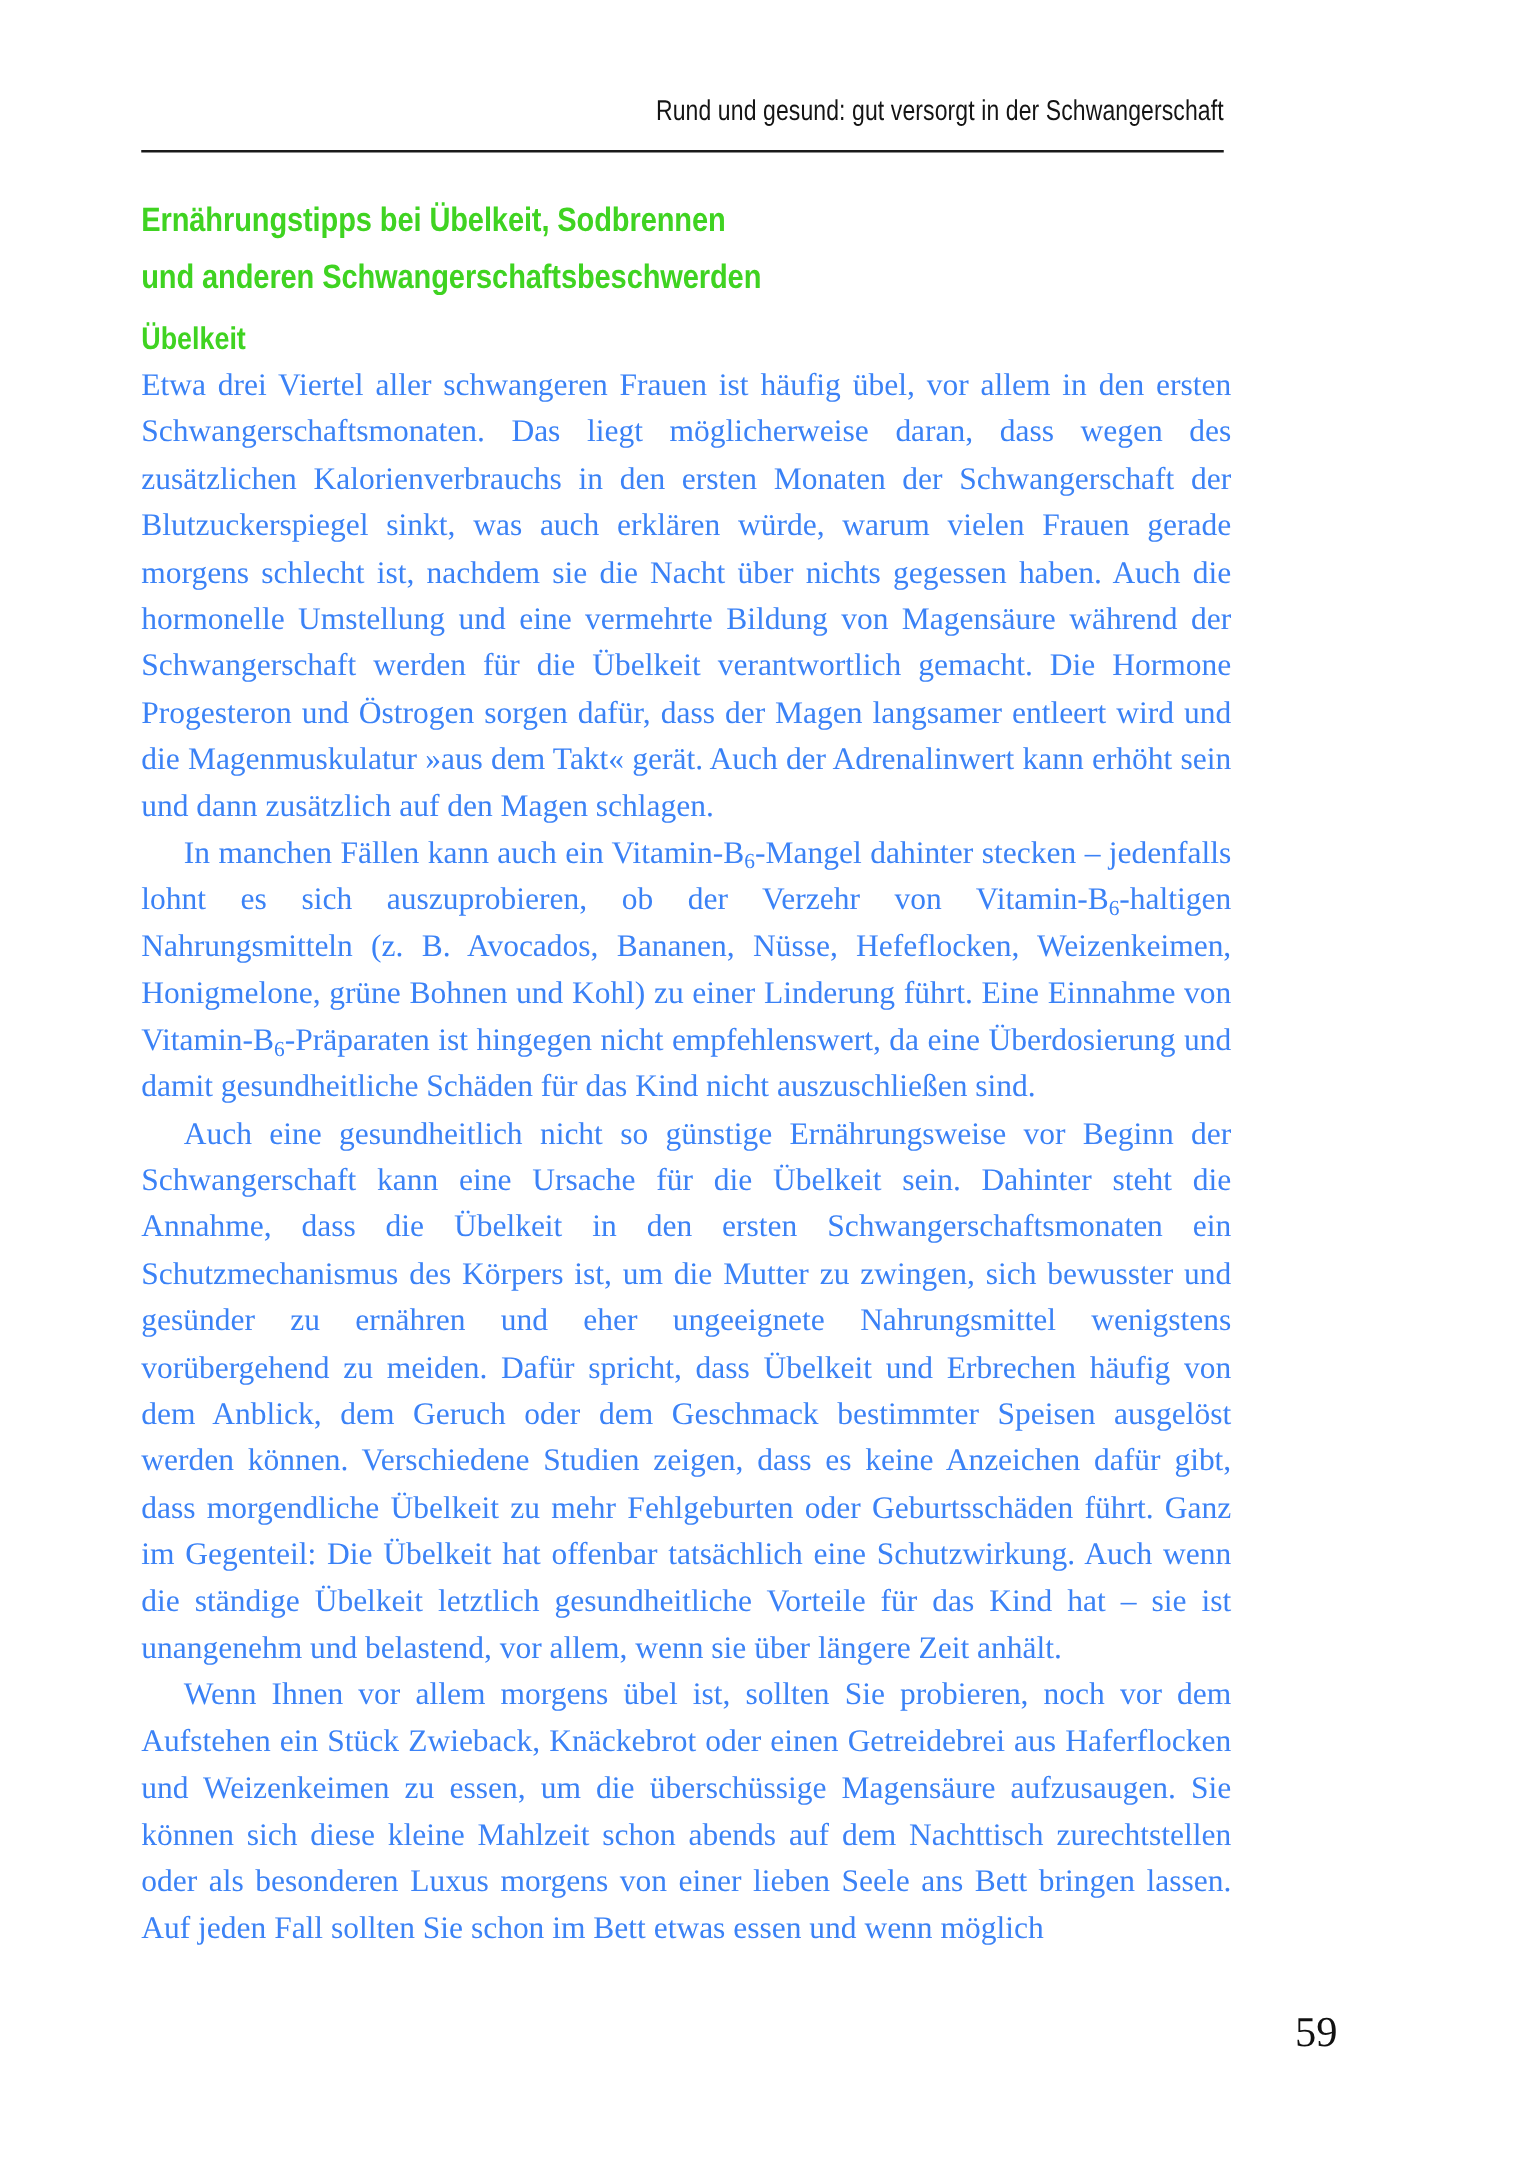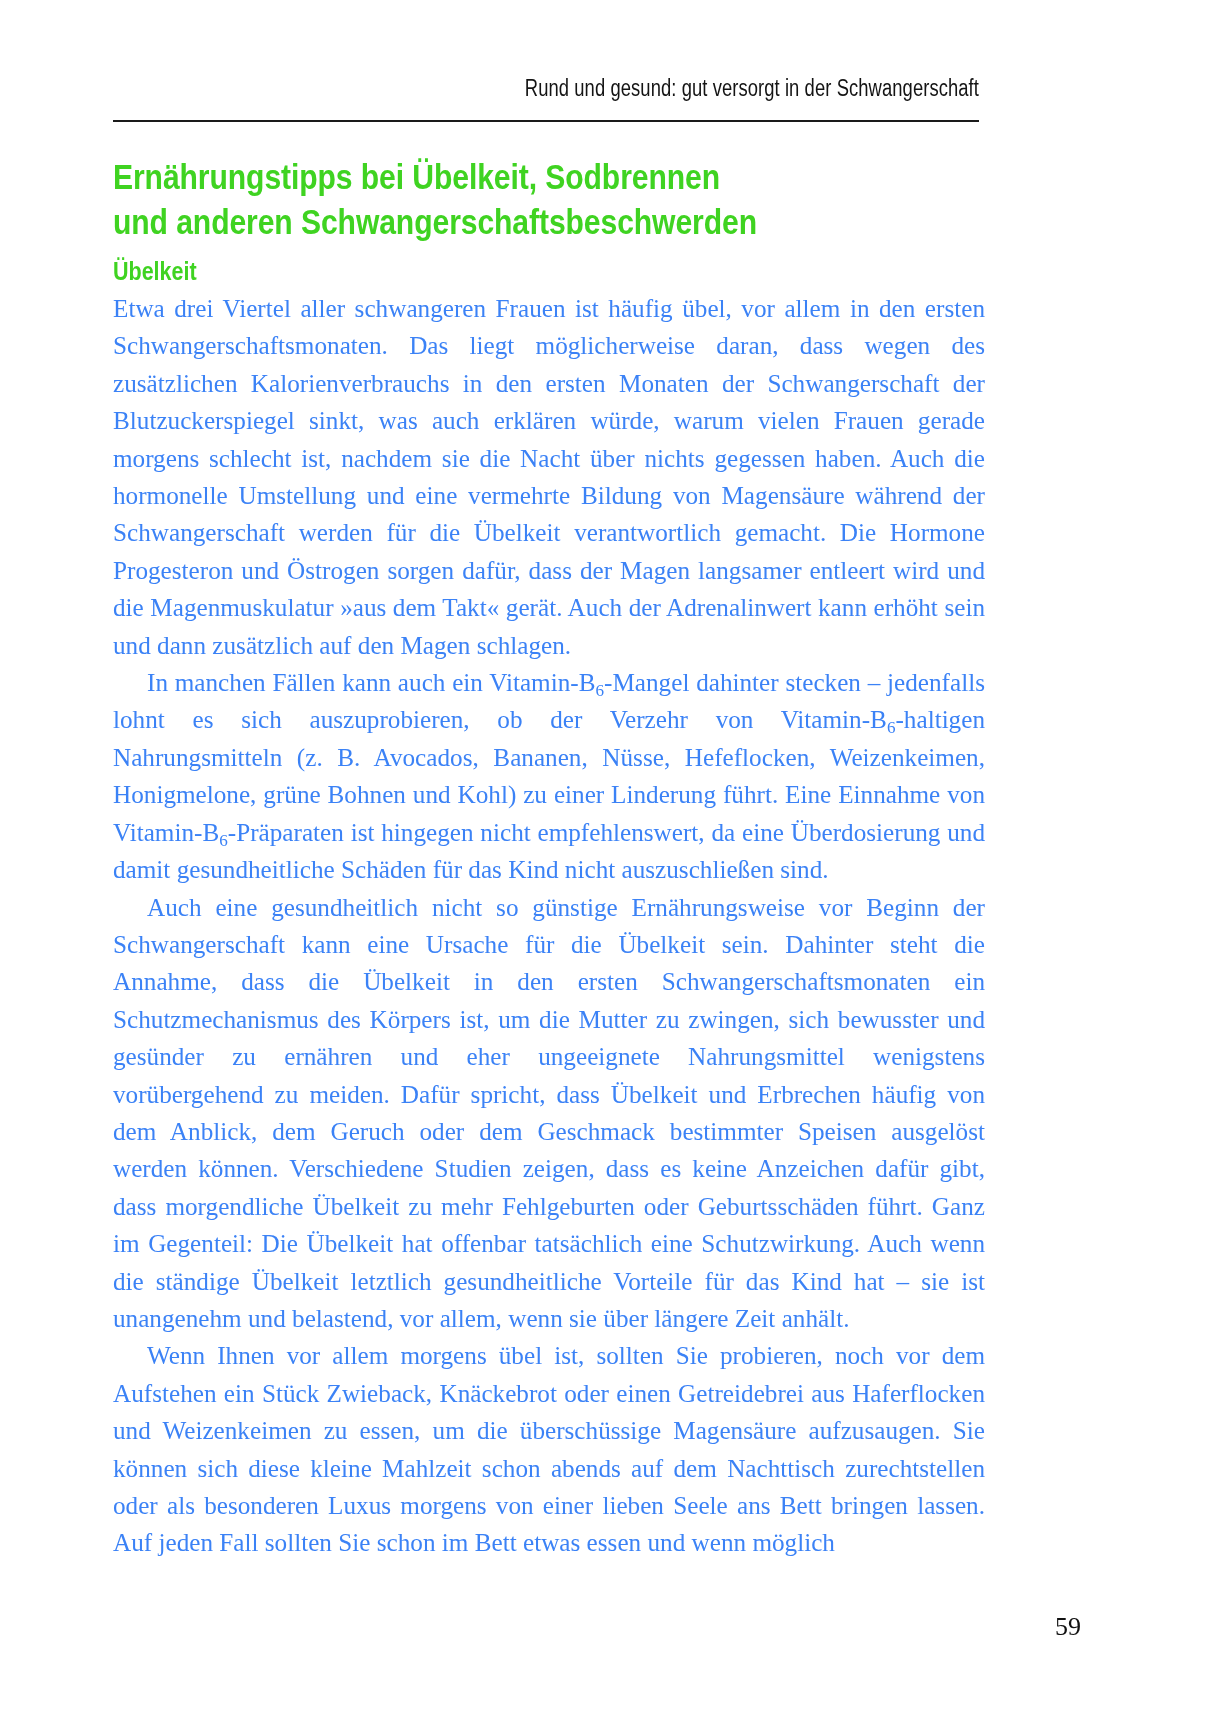"Ernährungstipps bei Übelkeit, Sodbrennen" .heading-main { font-size: 35px -> 27px }
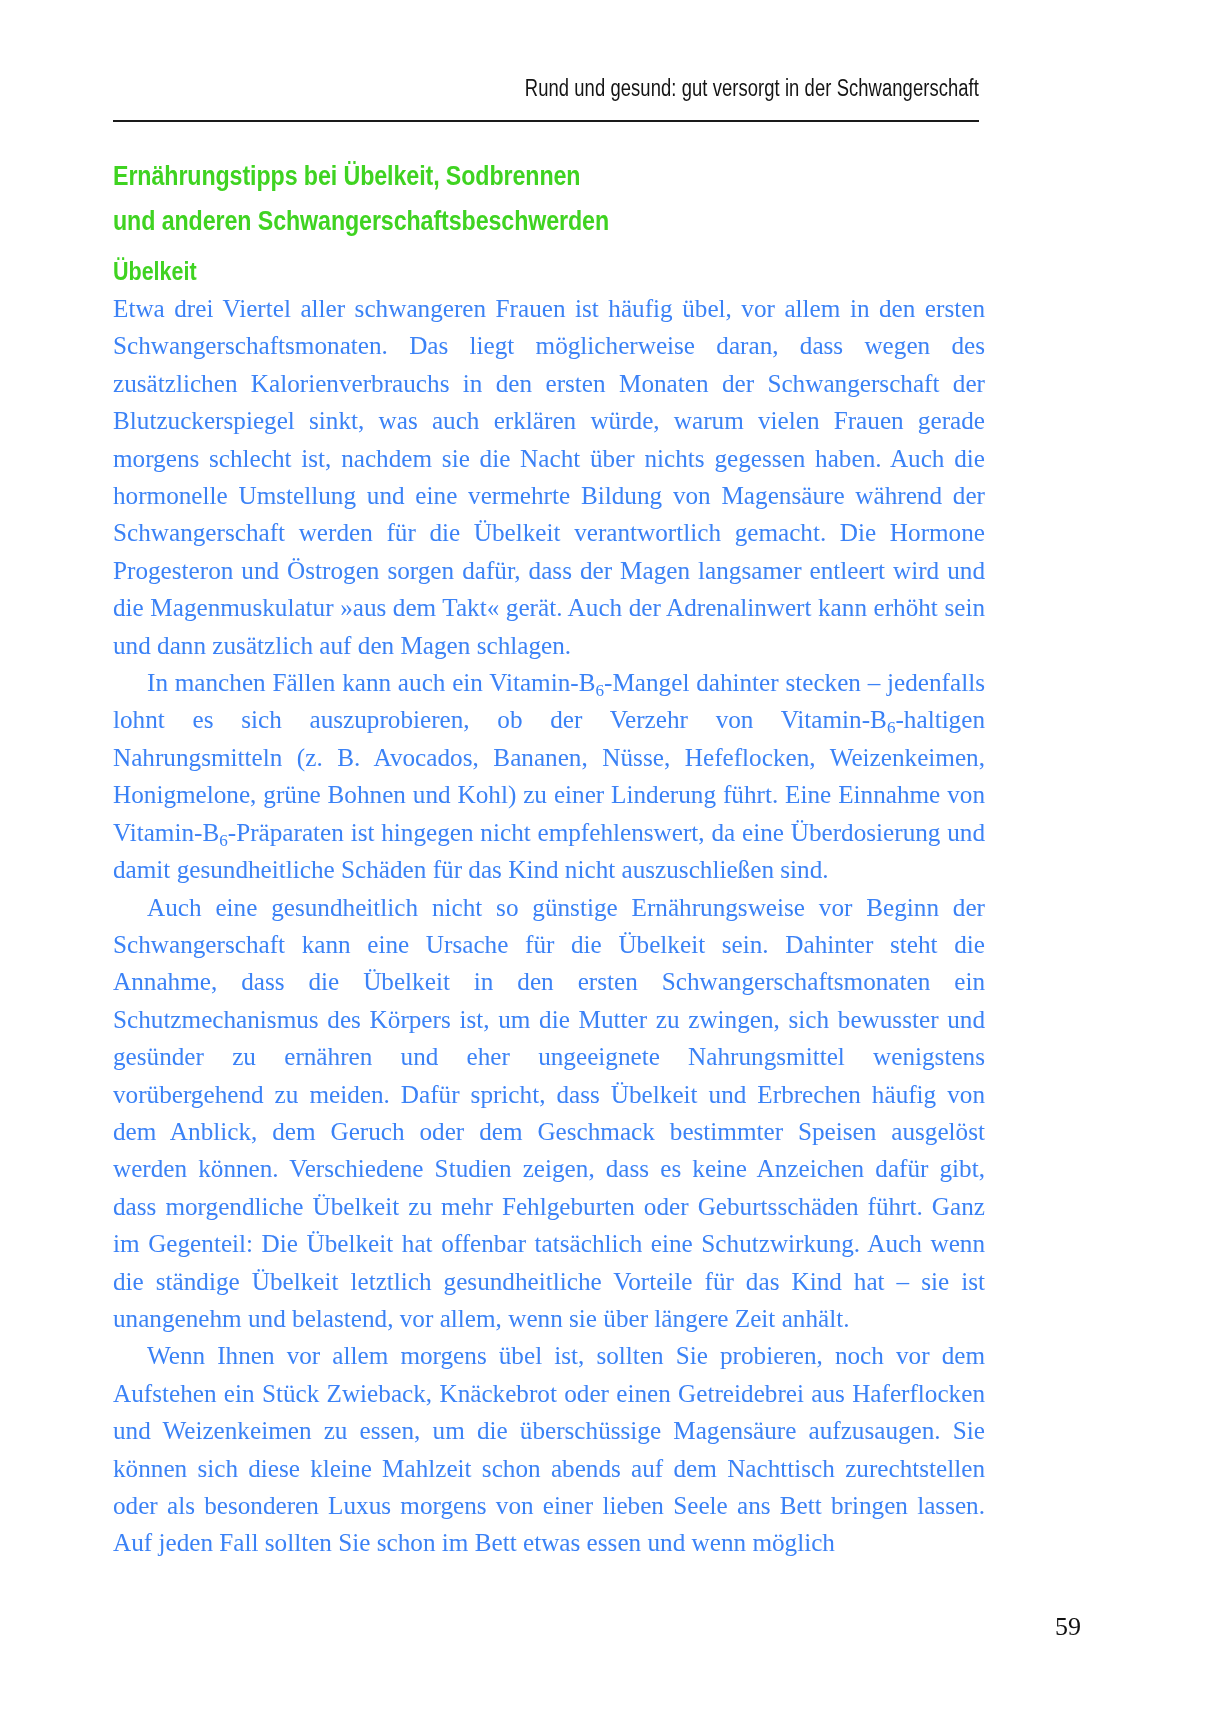"59" .folio { font-size: 26px -> 34px; right: 109px -> 120px }
